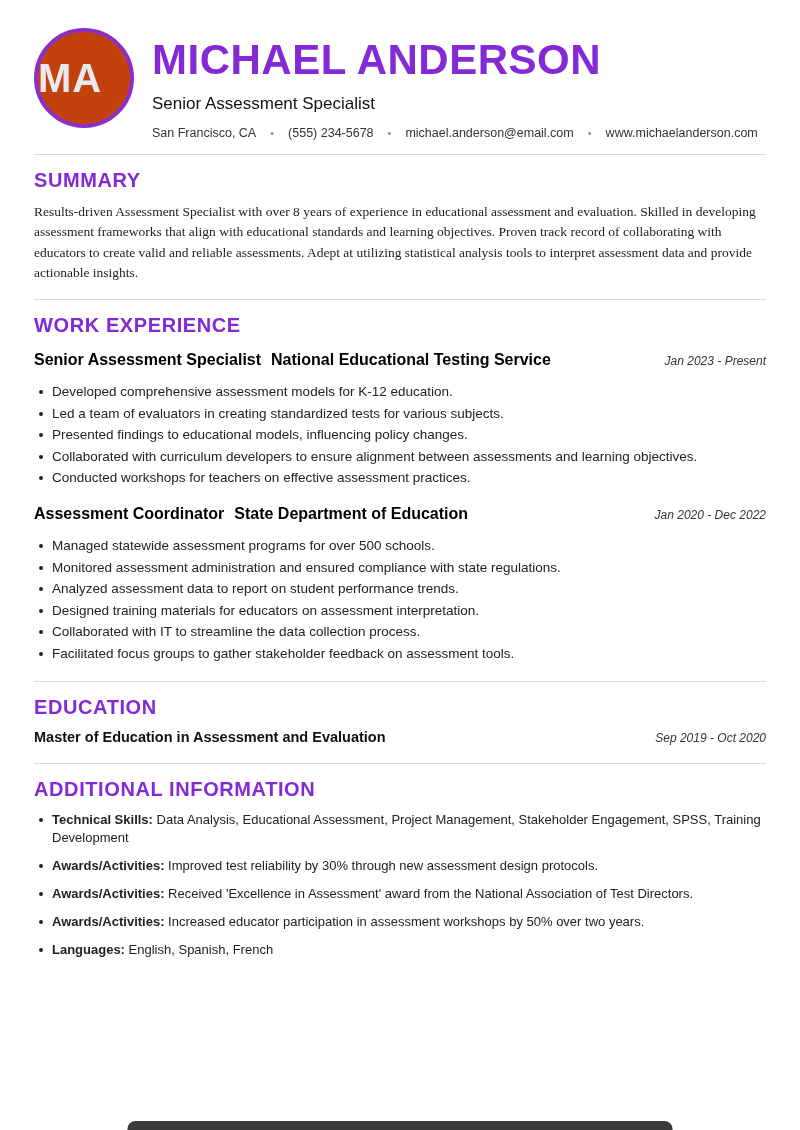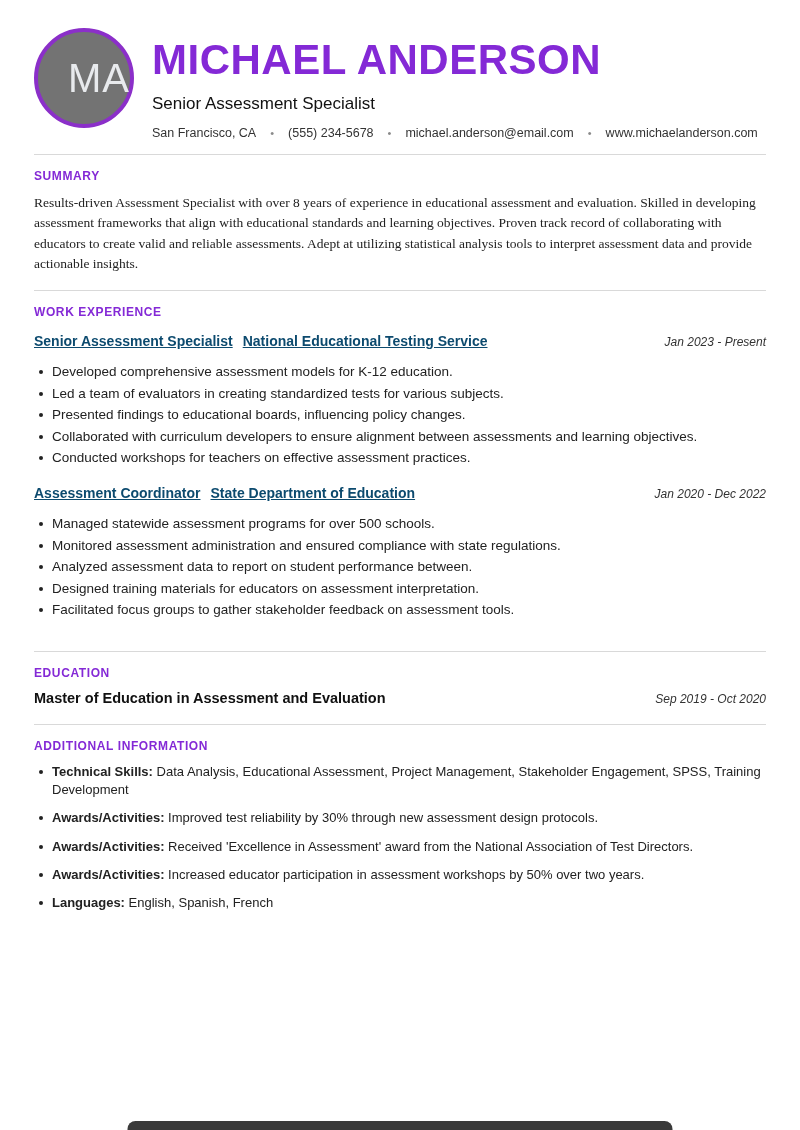"MA" .avatar { background: #737373 -> #c2410c; font-weight: normal -> bold; justify-content: flex-end -> flex-start }
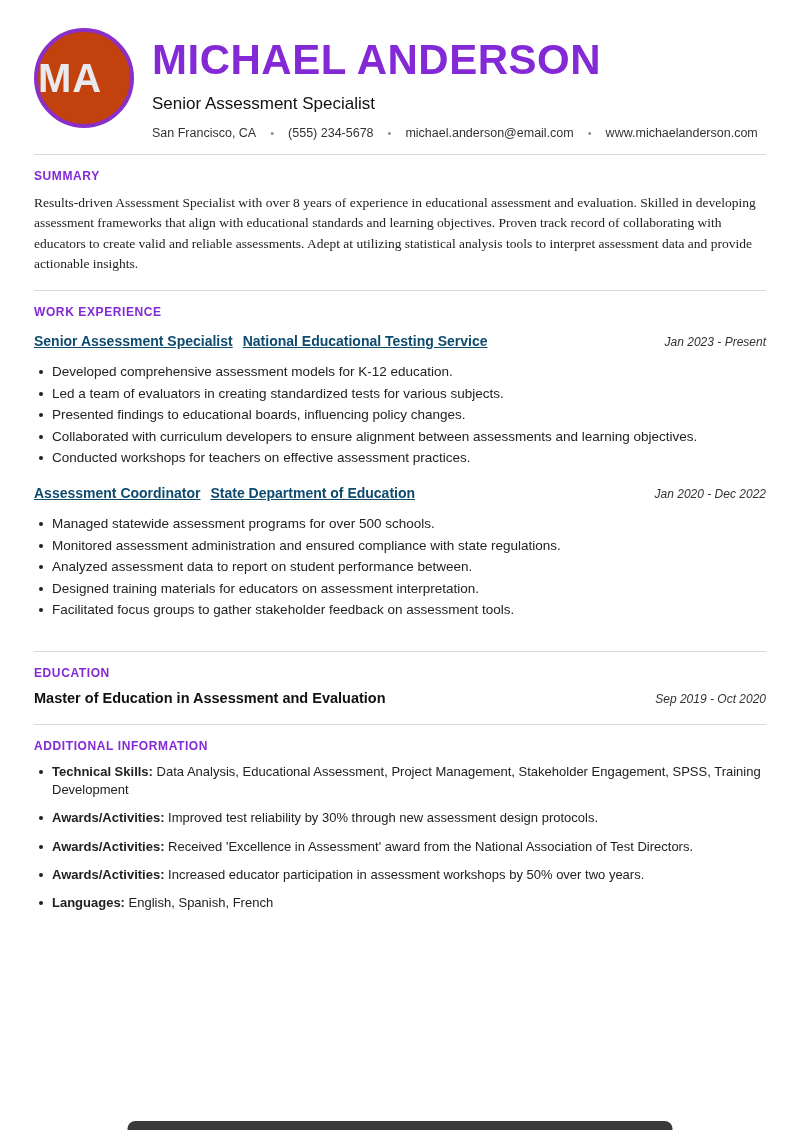"SUMMARY" .section-heading { font-size: 12px -> 20px }
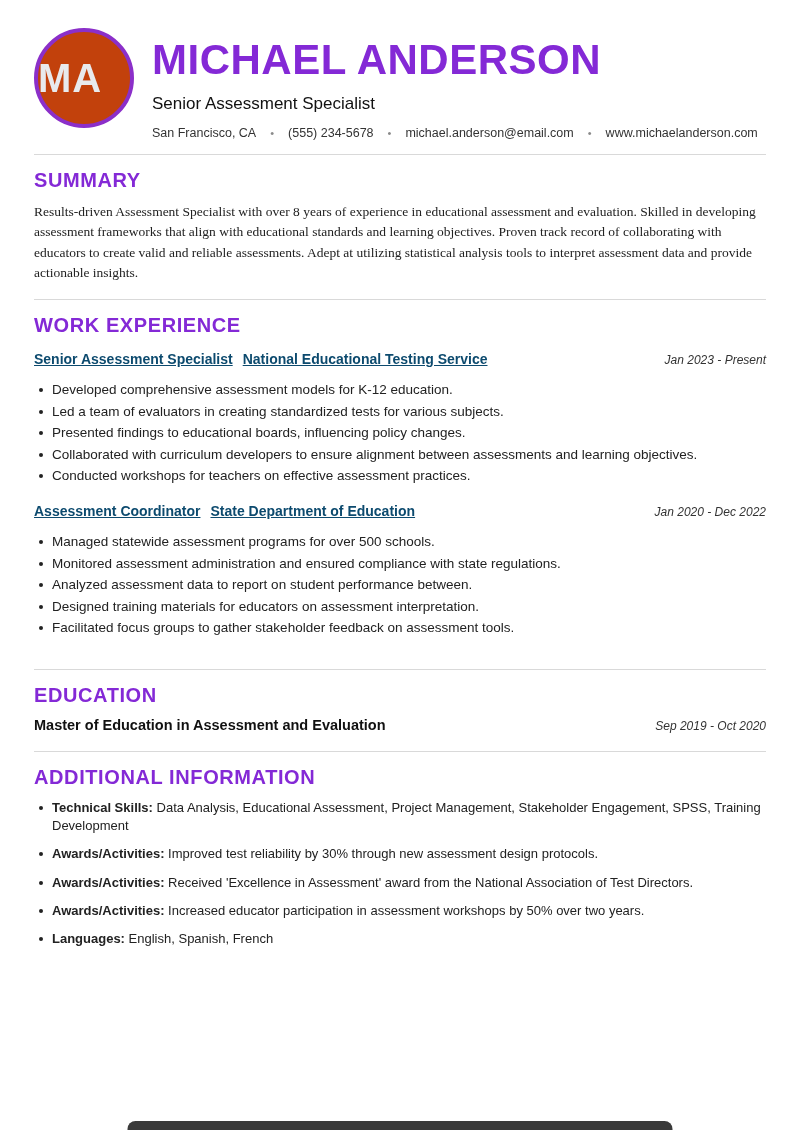"Senior Assessment Specialist National" .entry-title { color: #0c4a6e -> #000000; font-size: 14px -> 16px; text-decoration: underline -> none }
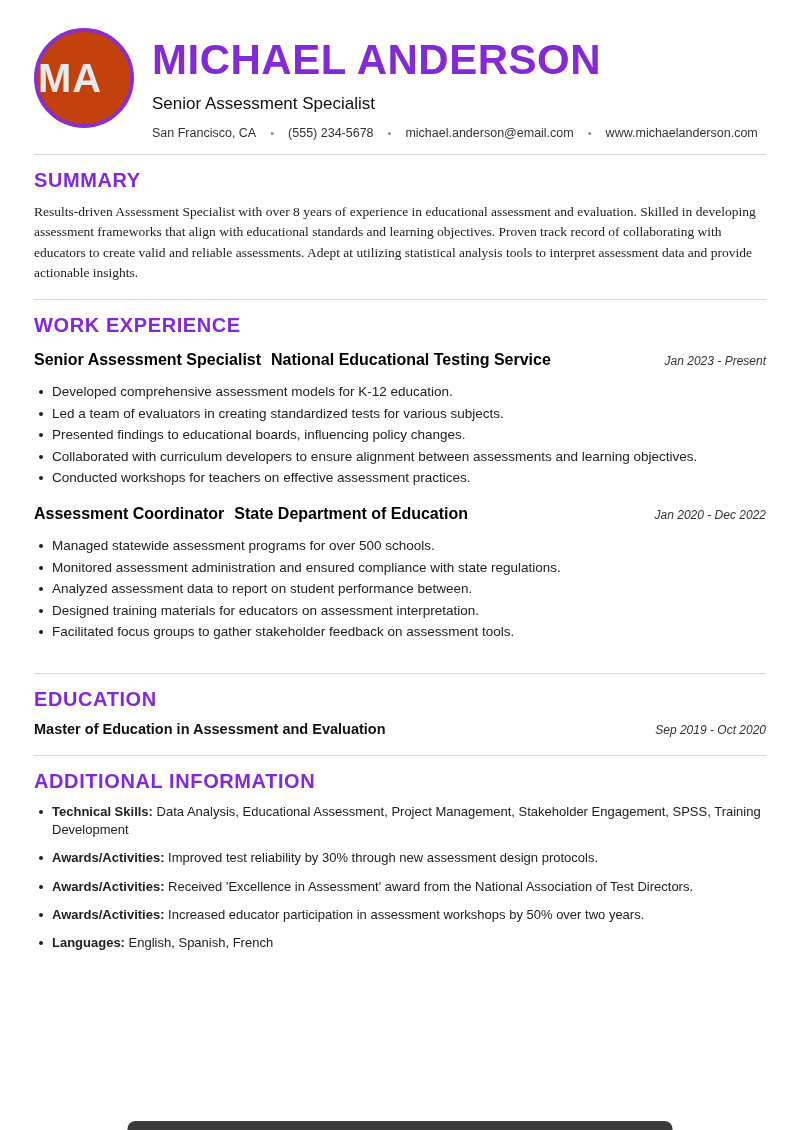"Presented findings to educational" li { text: boards -> models }
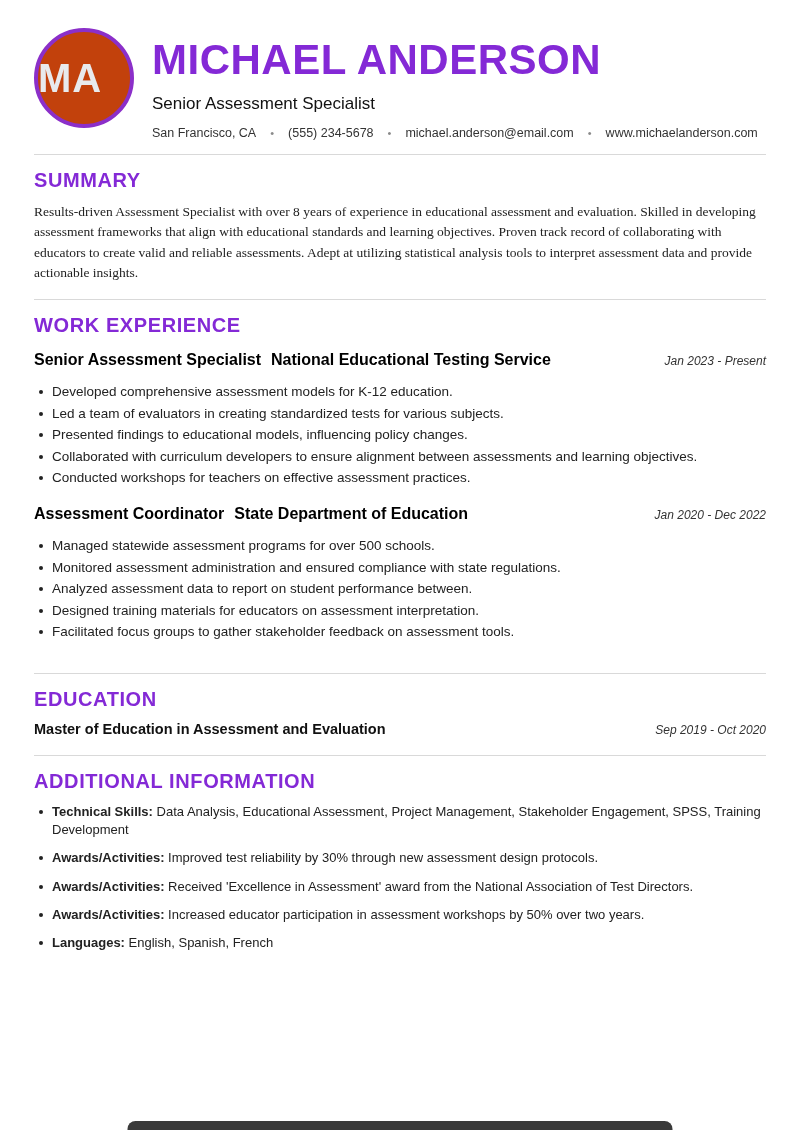"Analyzed assessment data to report" li { text: between -> trends }
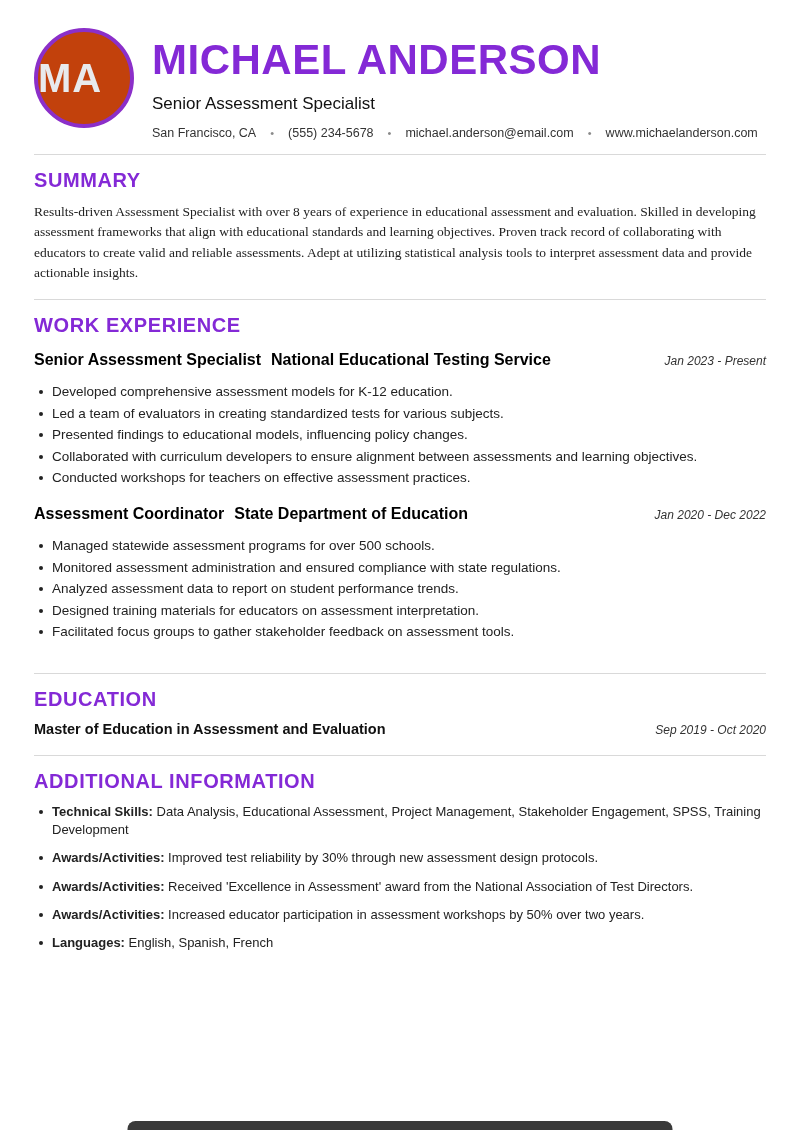"Collaborated with IT to streamline" li { html: none -> <li>Collaborated with IT to streamline the data collection process.</li> }
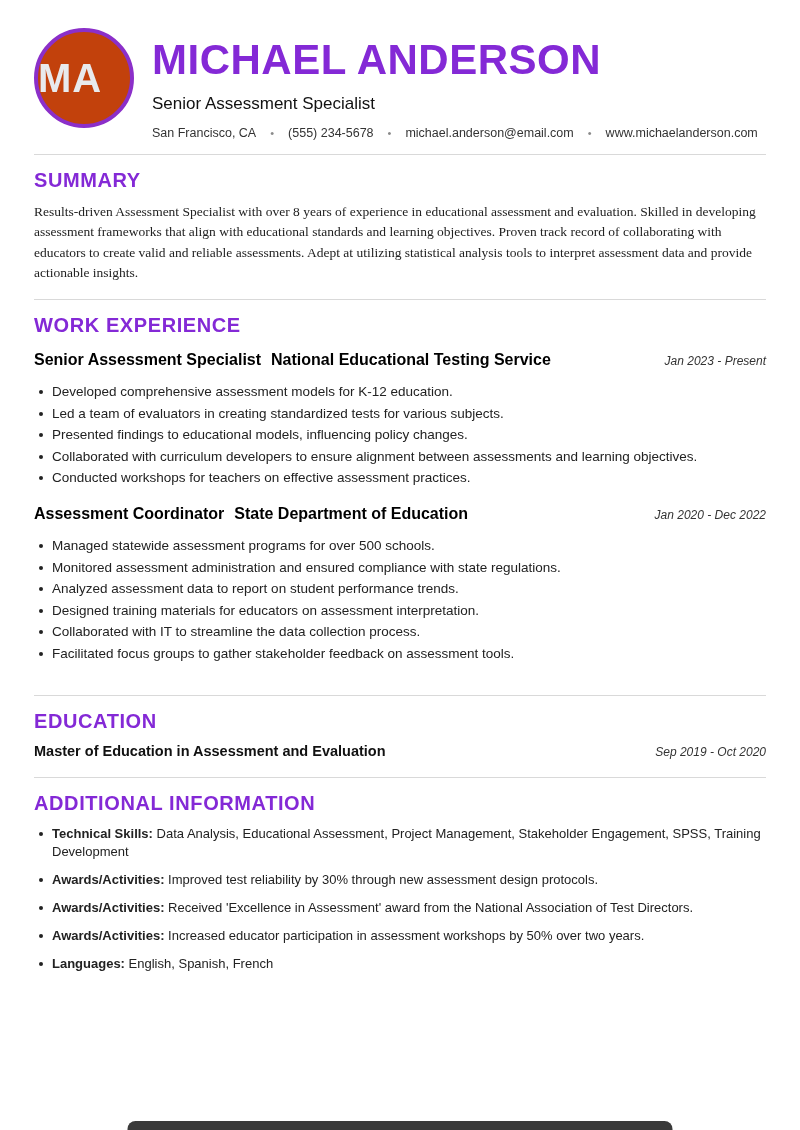"EDUCATION" .section.education { margin-top: 30px -> 16px }
